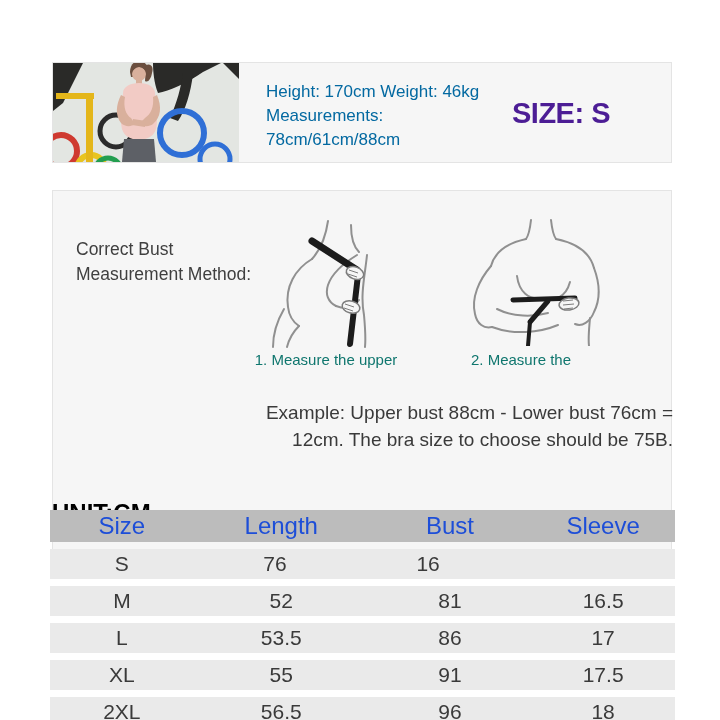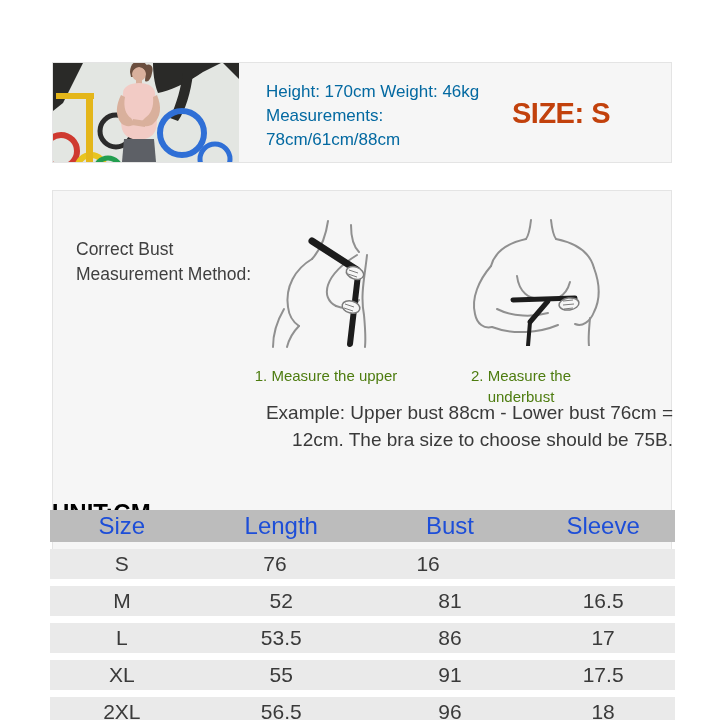"SIZE: S" .size-callout { color: #c2410c -> #4c1d95 }
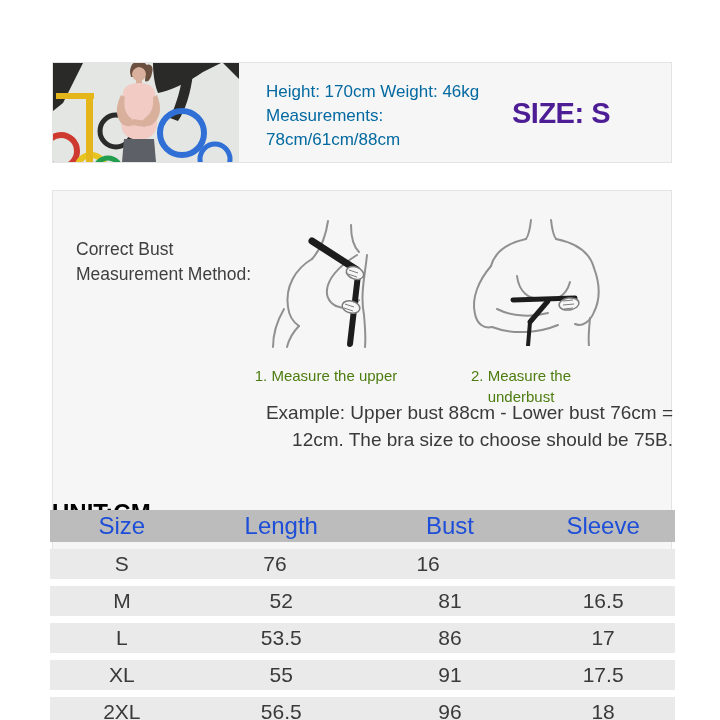"1. Measure the upper" .caption { color: #4d7c0f -> #0f766e; top: 174px -> 158px }
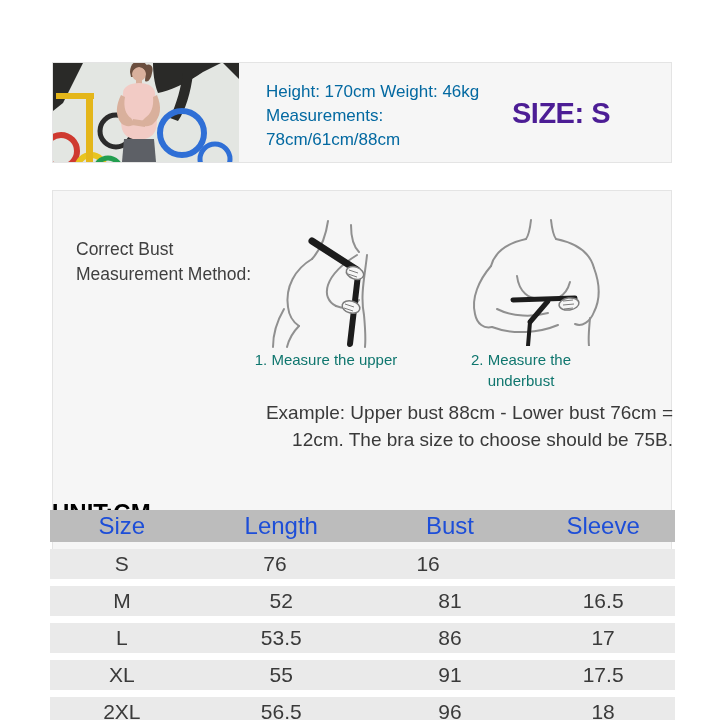"underbust" div { html: <div>underbust</div> -> none }
